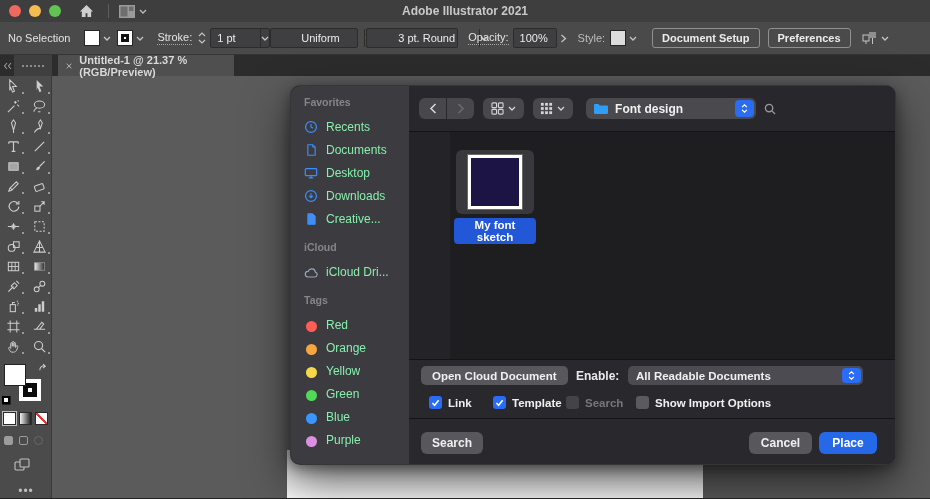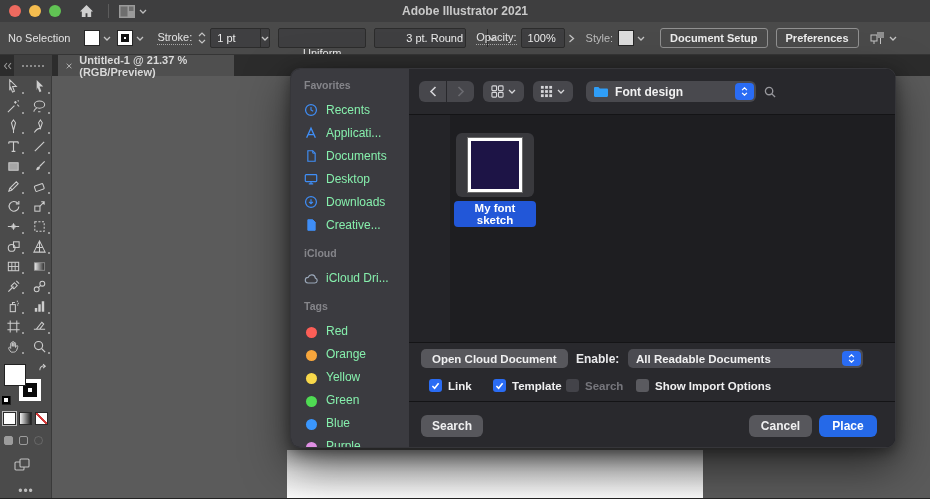"Uniform" span.ddbox { flex-direction: column -> none; margin-left: 8px -> 0 }
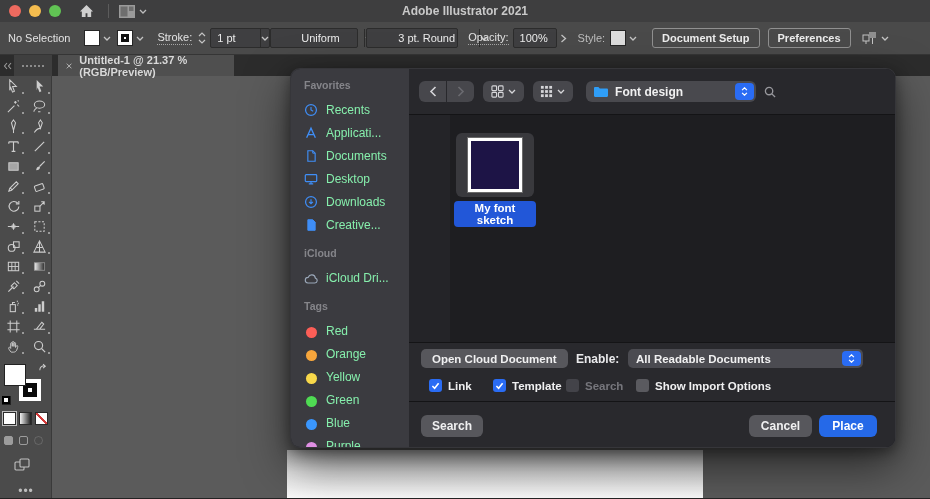"Favorites" .dialog { top: 68px -> 85px }
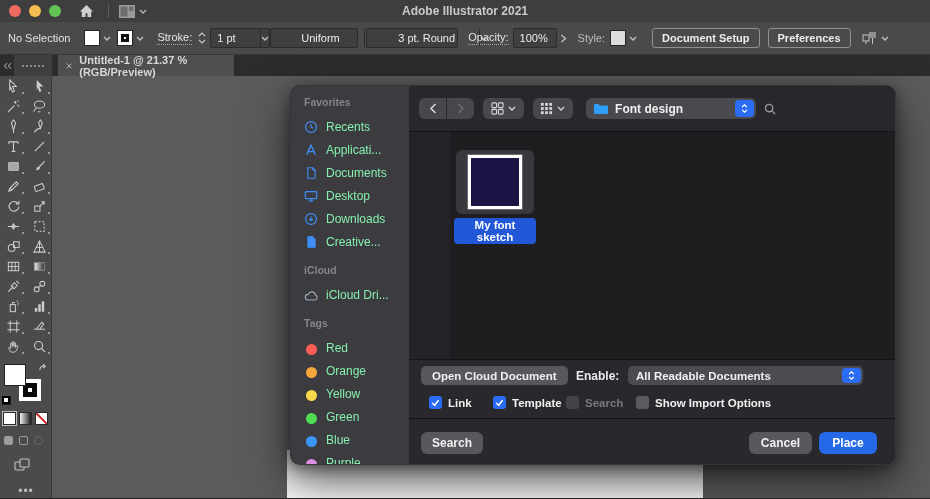"Applicati..." div.sb-item { html: <div> <span> <svg> <path></path> </svg> </span> <span>Applicati...</span> </div> -> none }
